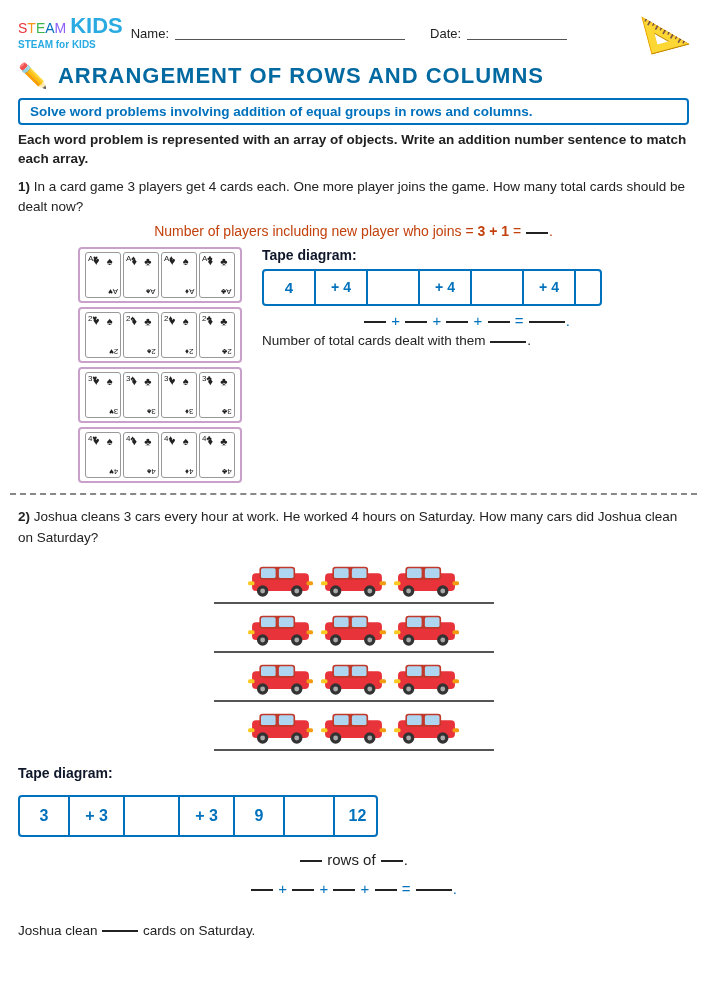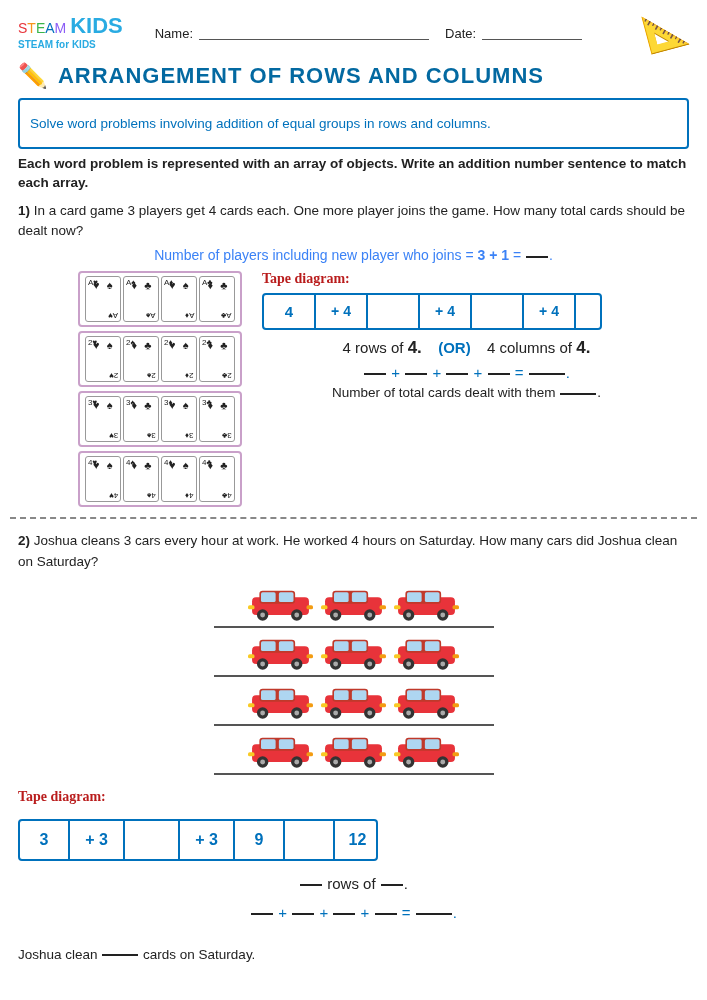"STEAM KIDS" .logo-area { margin-right: 32px -> 8px }
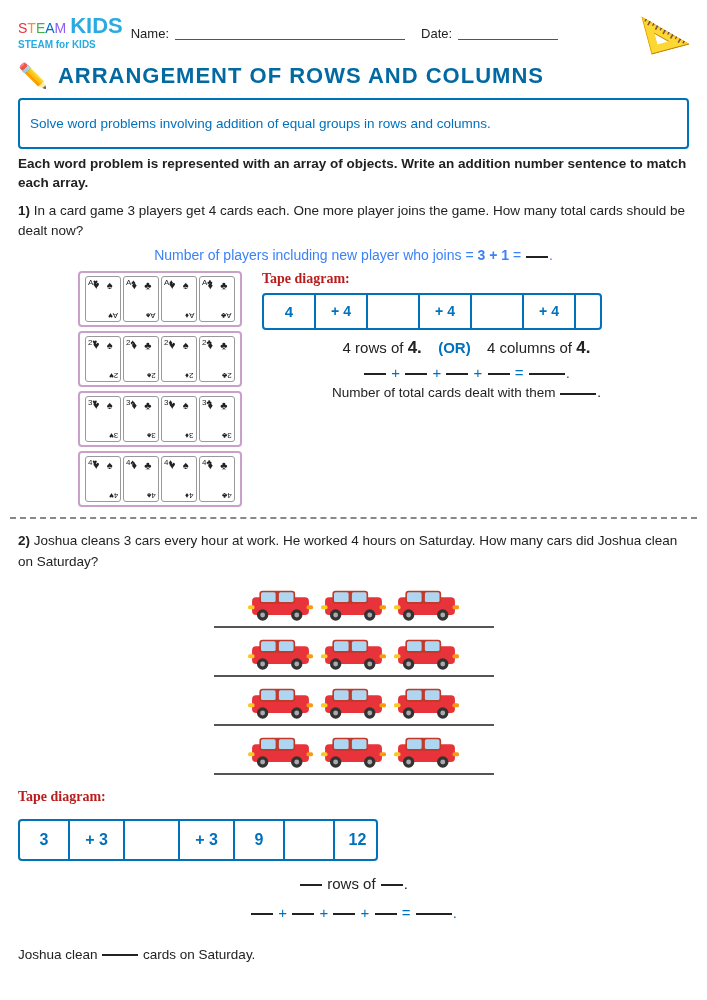"Name:" .name-date { gap: 16px -> 25px }
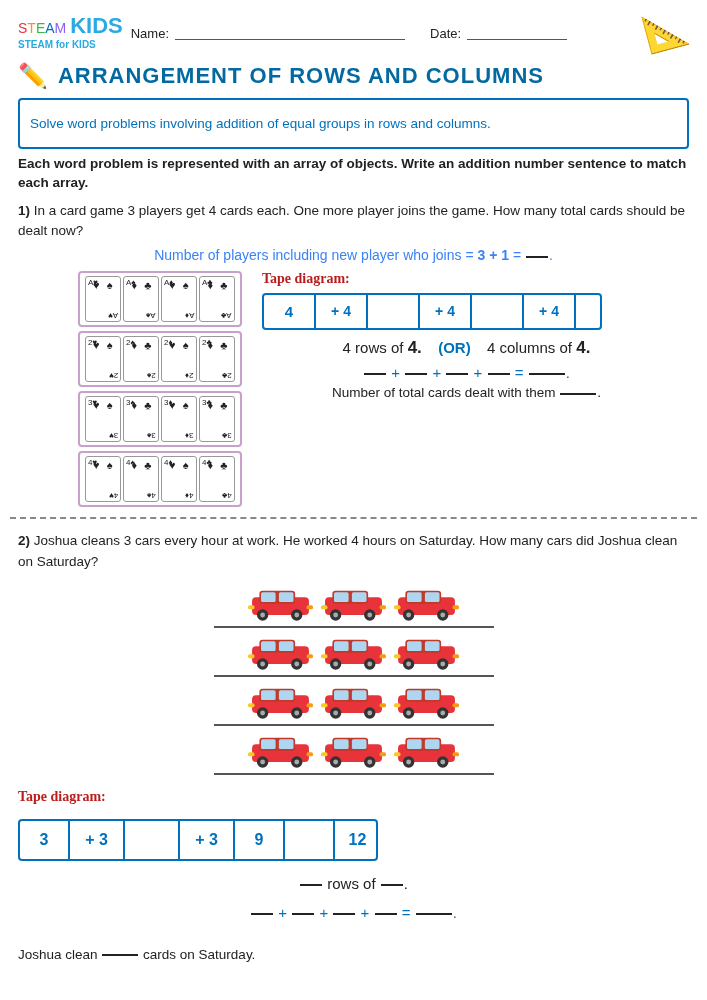"Solve word problems involving addition" .objective-box { font-weight: normal -> bold; padding: 16px 10px -> 4px 10px }
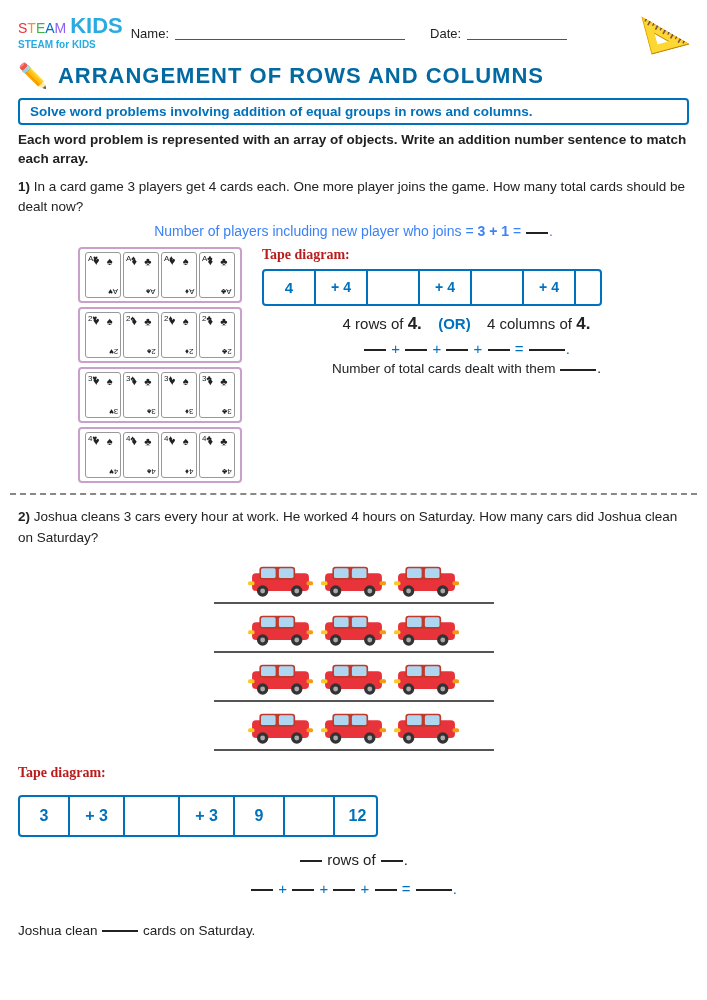"Number of players including new" .eq-line { color: #3b82f6 -> #c2410c }
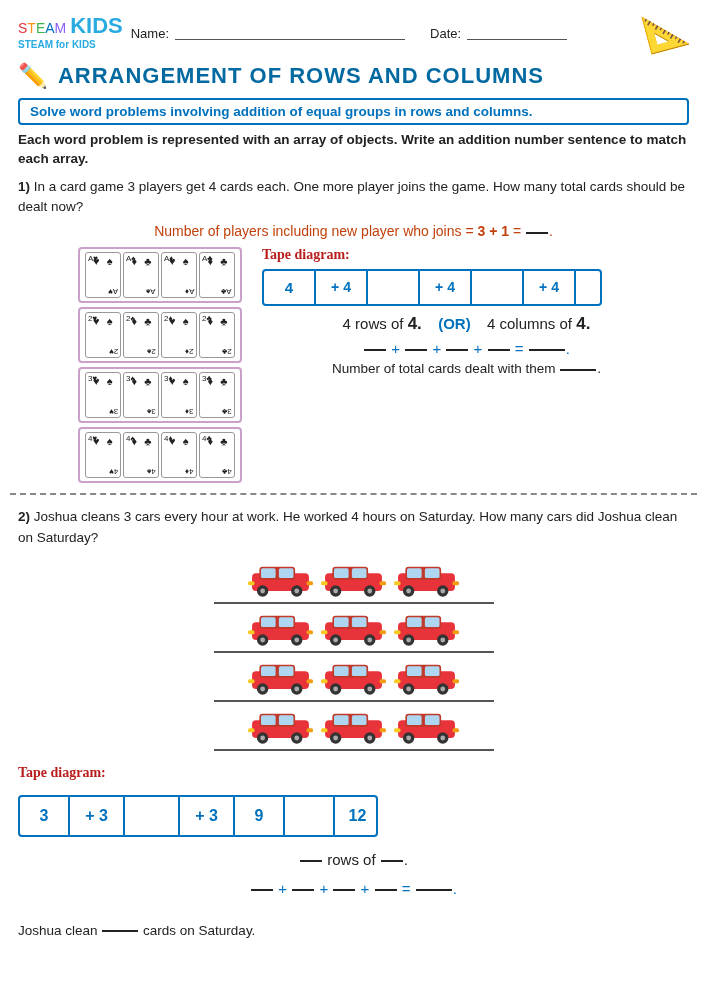"Tape diagram:" .tape-label { color: #b91c1c -> #0f172a; font-family: Liberation Serif, serif -> none }
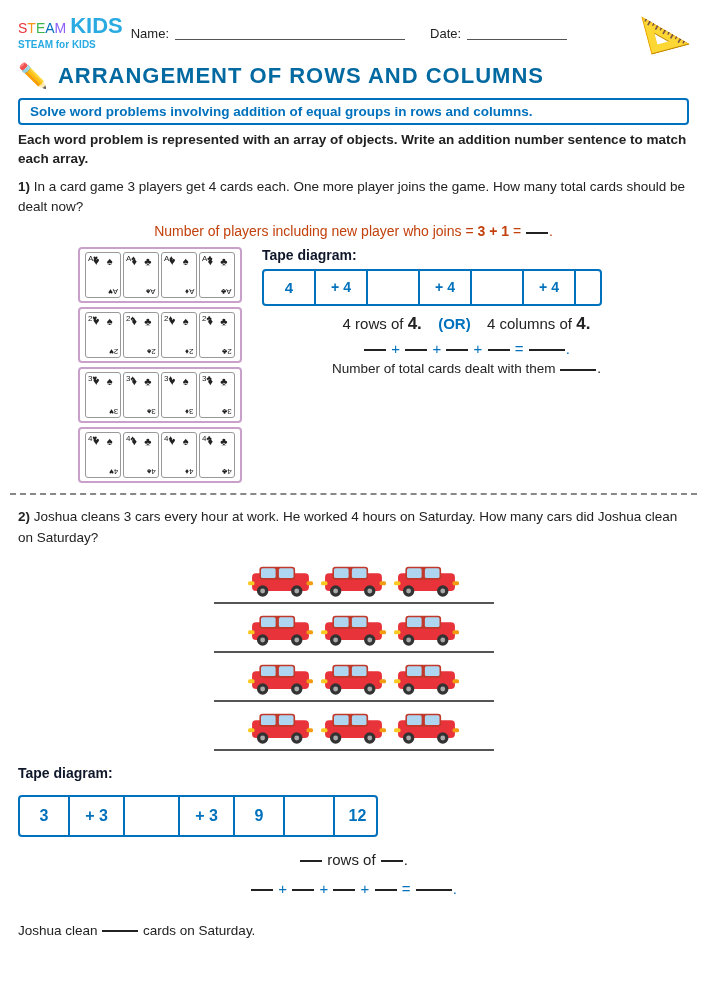"4 rows of 4. (OR)" div.rows-cols-line { html: <div> 4 rows of <span>4.</span> &nbsp;<span>(OR)</span>&nbsp; 4 columns of <span>4.</span> </div> -> none }
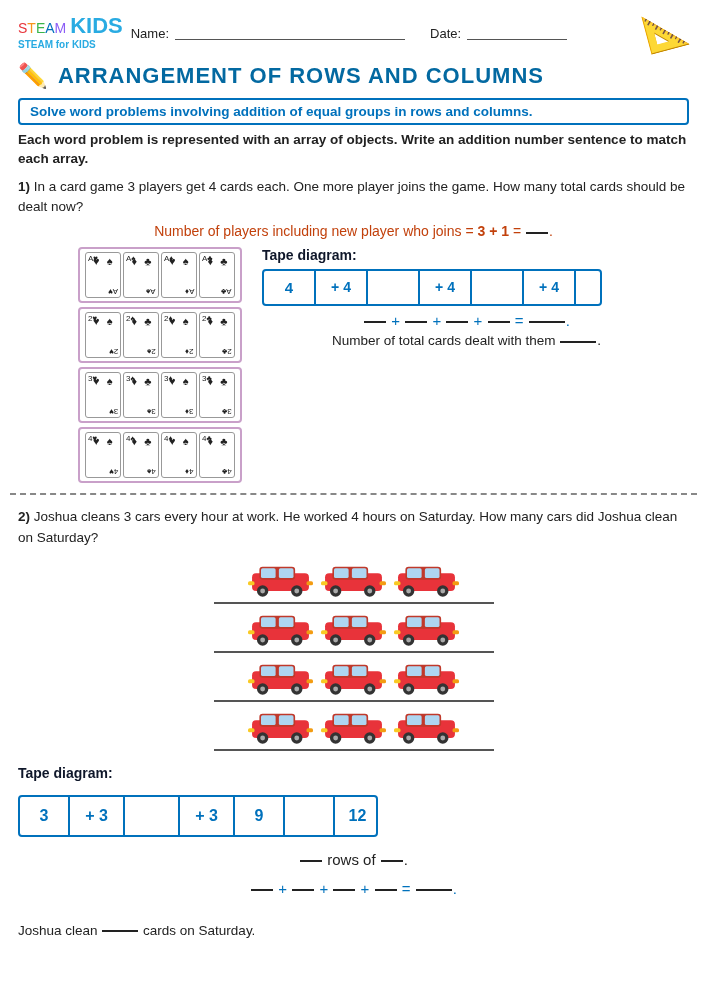"Number of total cards dealt" .total-line { text-align: center -> left }
